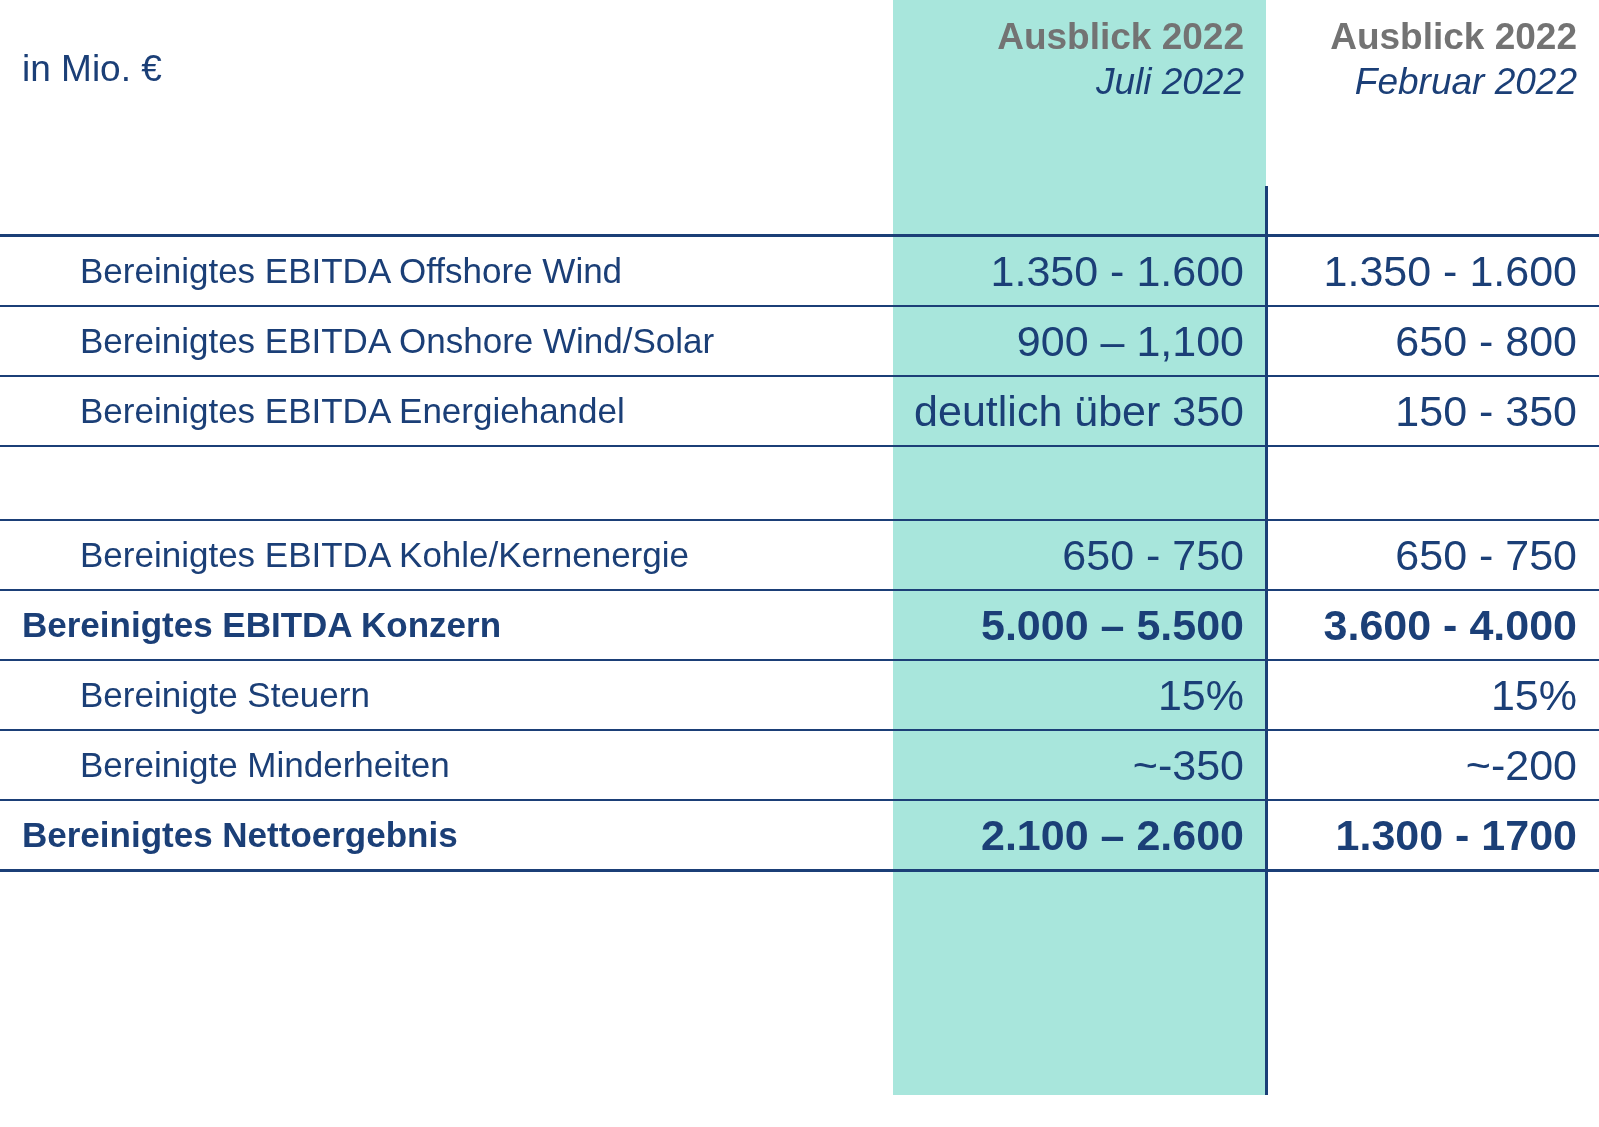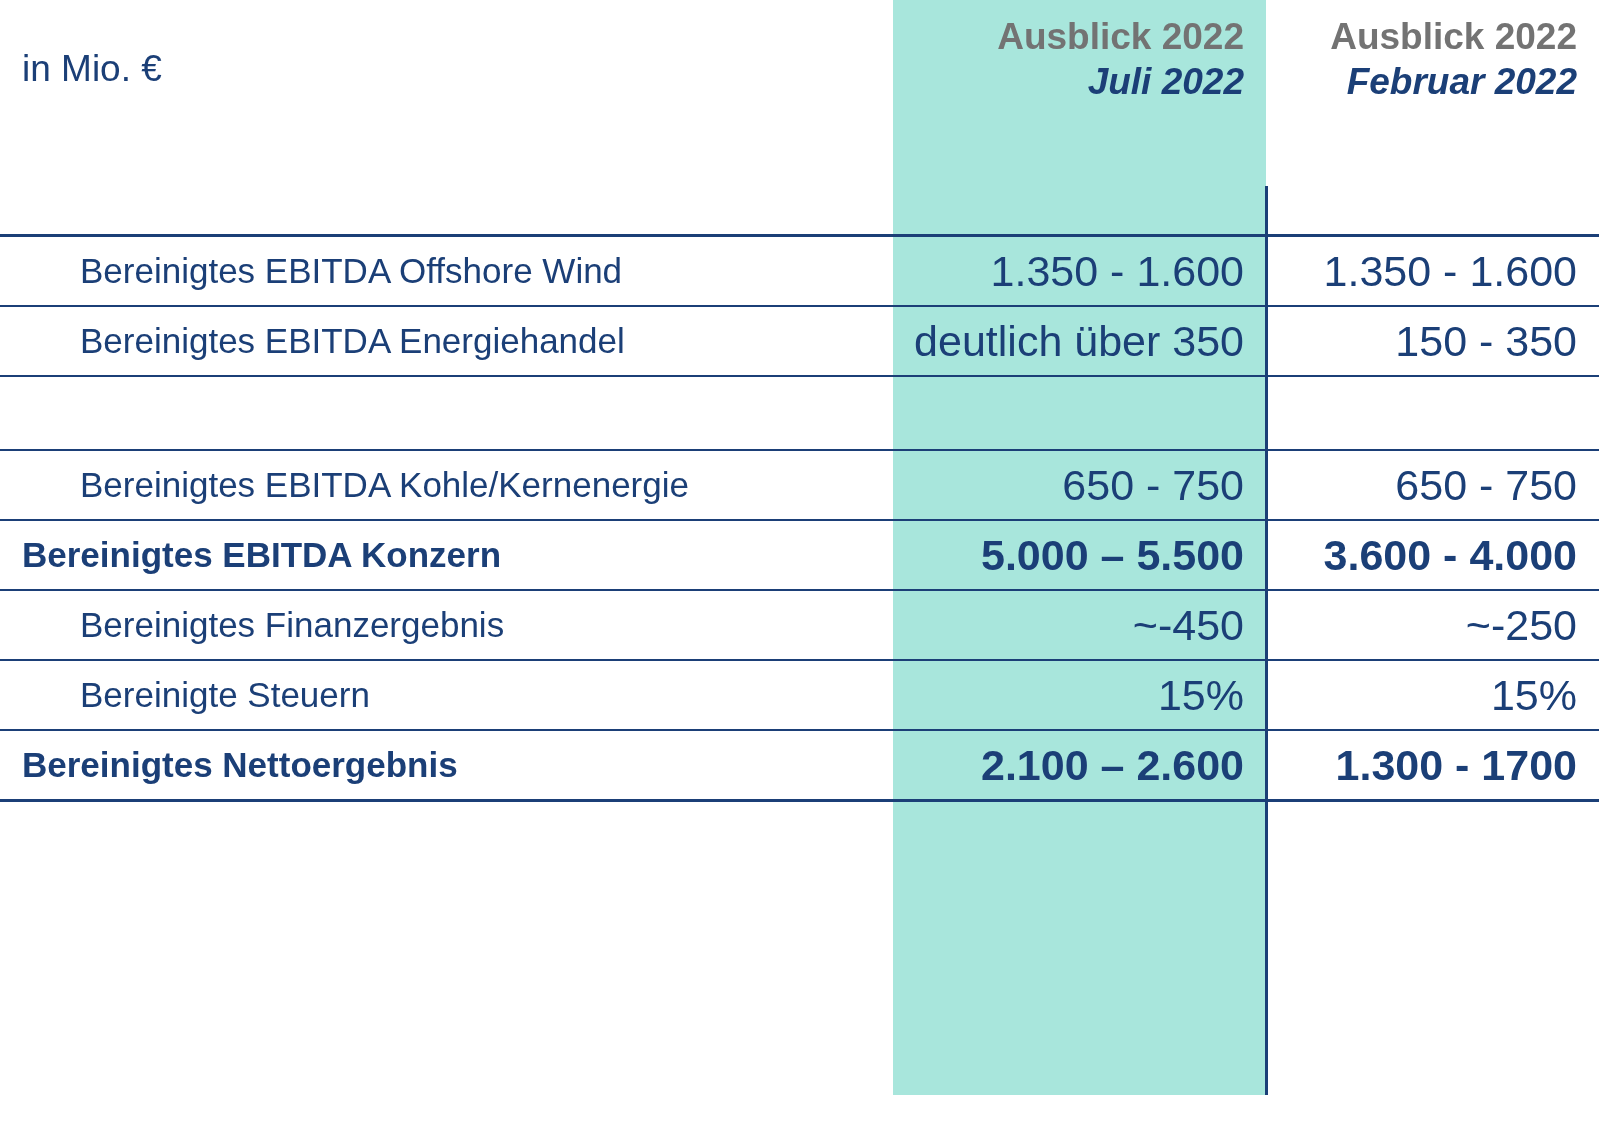"Juli 2022" .hdr-sub { font-weight: bold -> none }
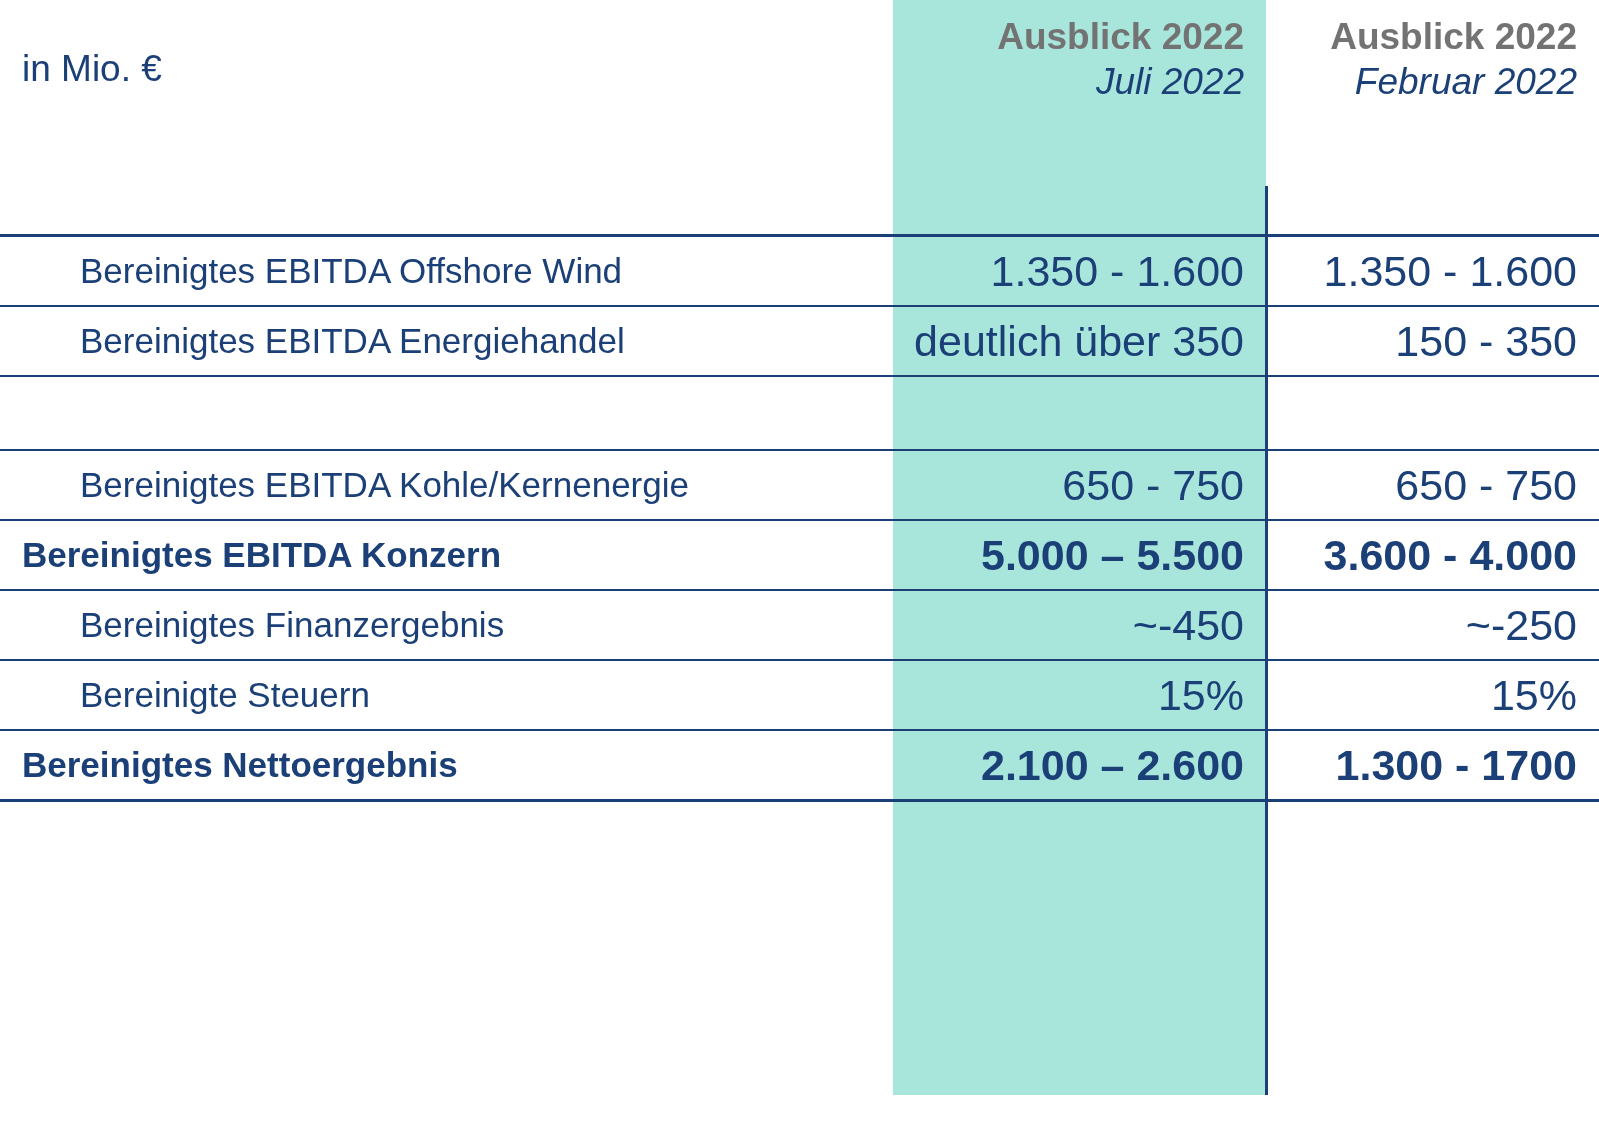"Bereinigtes EBITDA Onshore Wind/Solar" tr.data-row { html: none -> <tr> <td>Bereinigtes EBITDA Onshore Wind/Solar</td> <td>900 – 1,100</td> <td>650 - 800</td> </tr> }
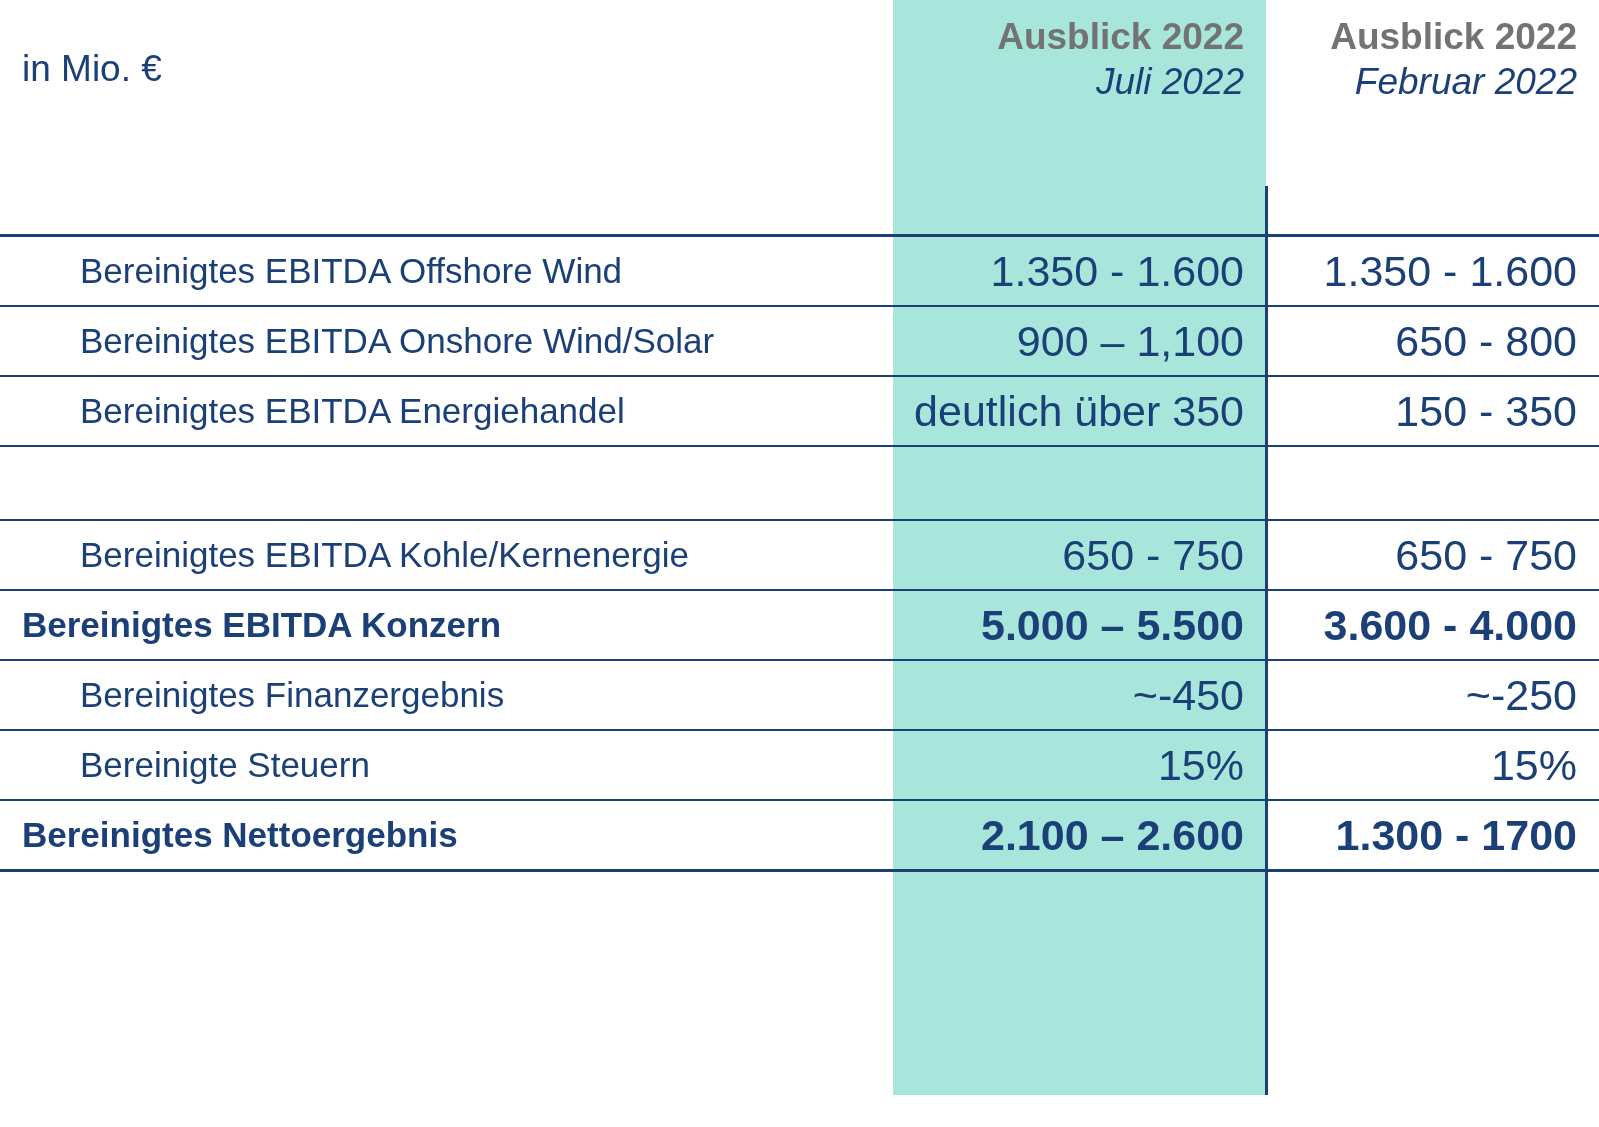"Bereinigtes Finanzergebnis" tr.data-row { html: <tr> <td>Bereinigtes Finanzergebnis</td> <td>~-450</td> <td>~-250</td> </tr> -> none }
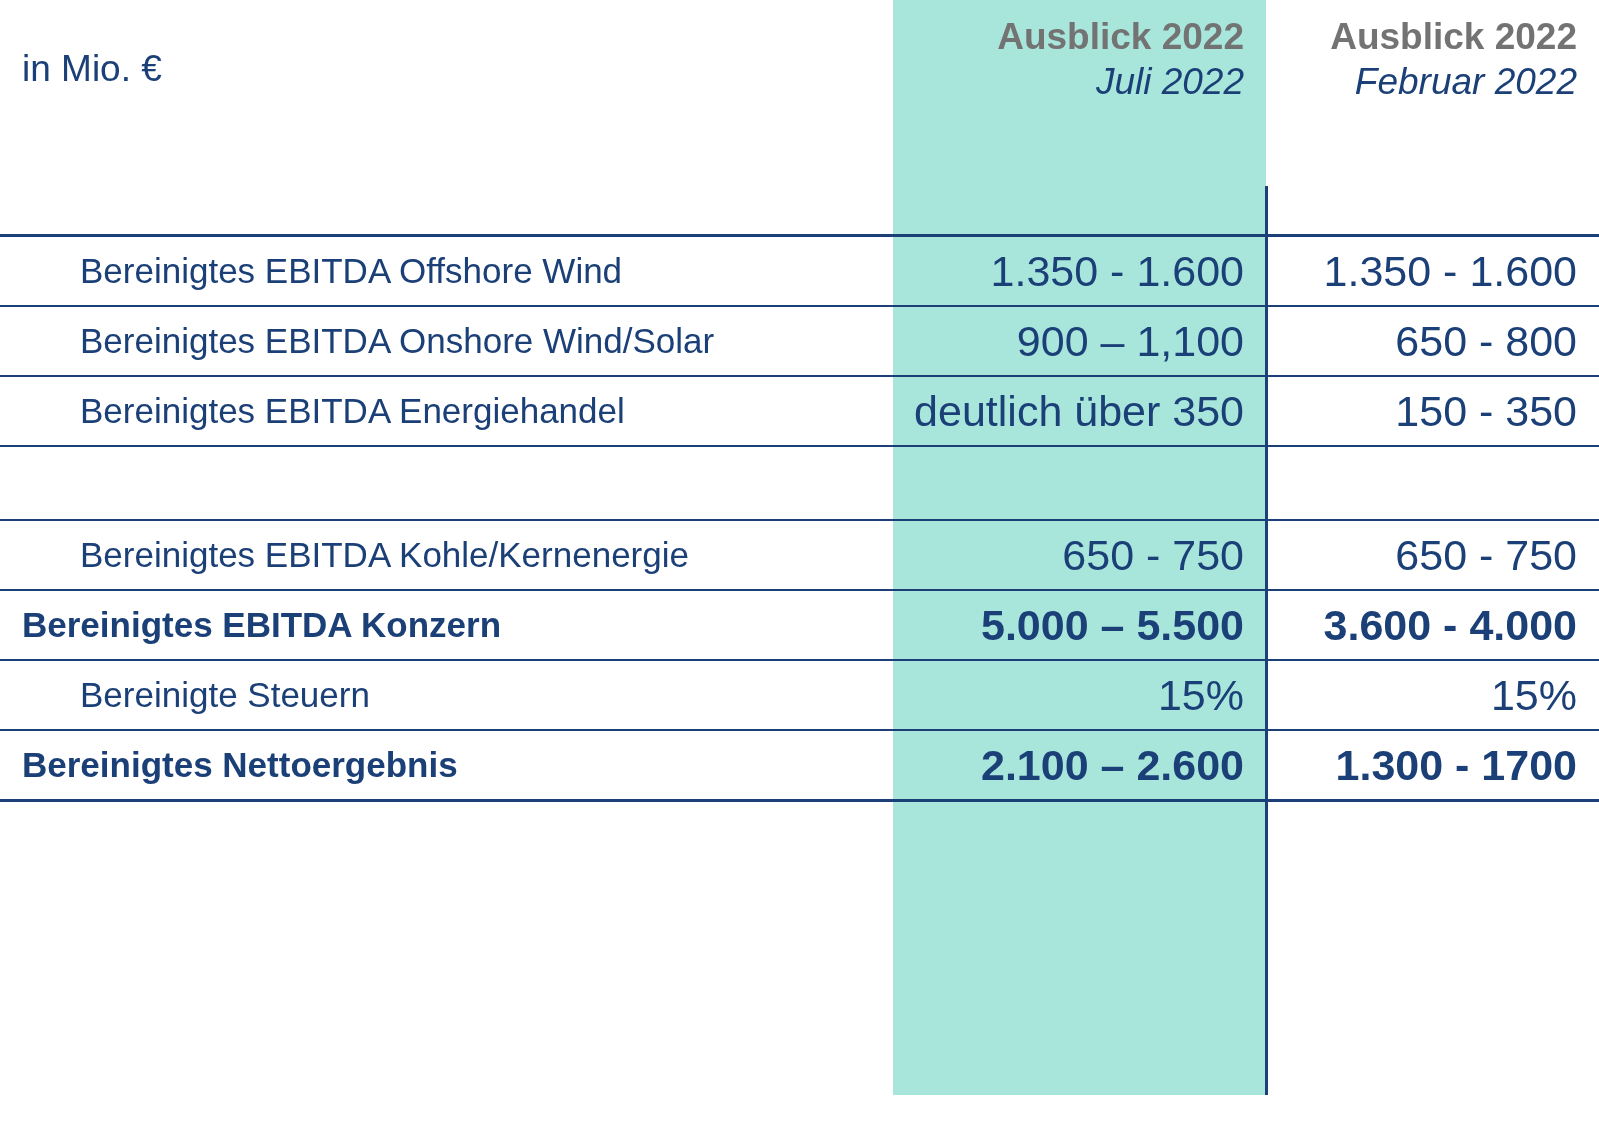"Bereinigte Minderheiten" tr.data-row { html: none -> <tr> <td>Bereinigte Minderheiten</td> <td>~-350</td> <td>~-200</td> </tr> }
